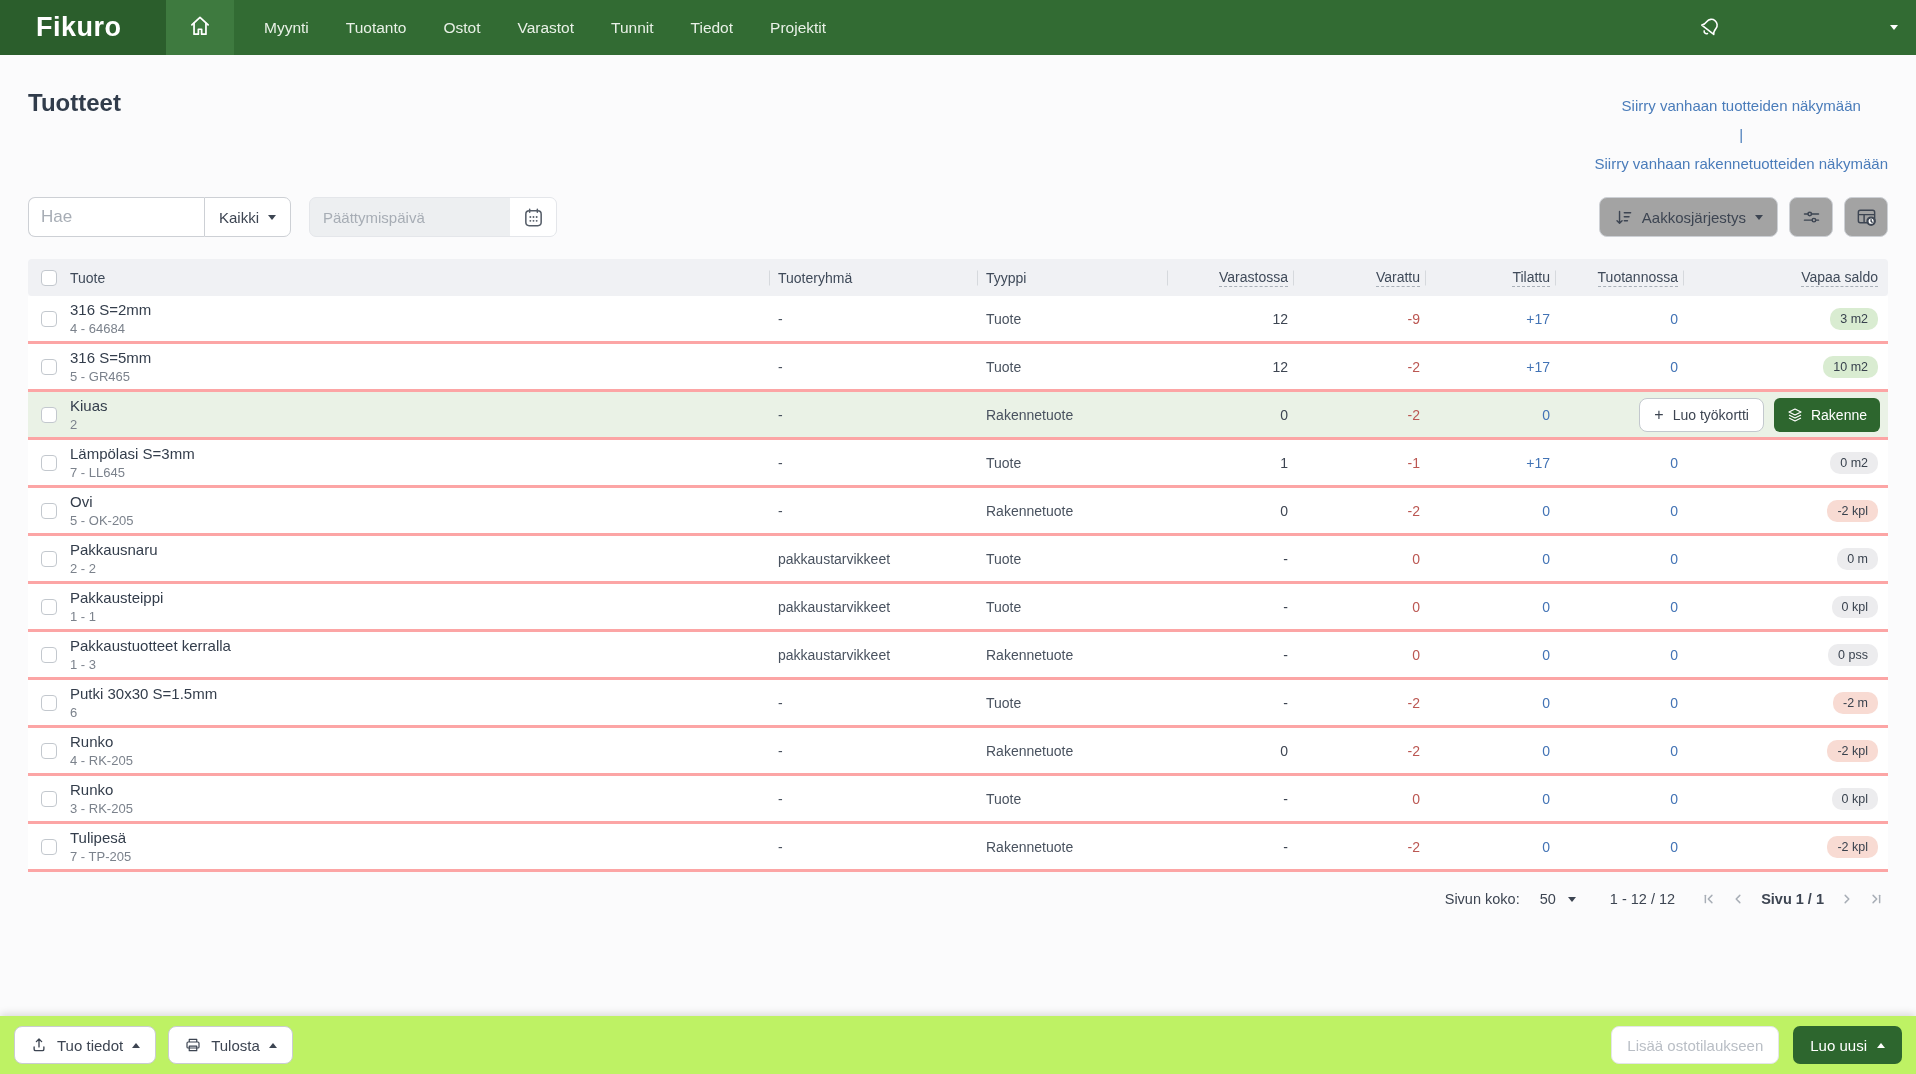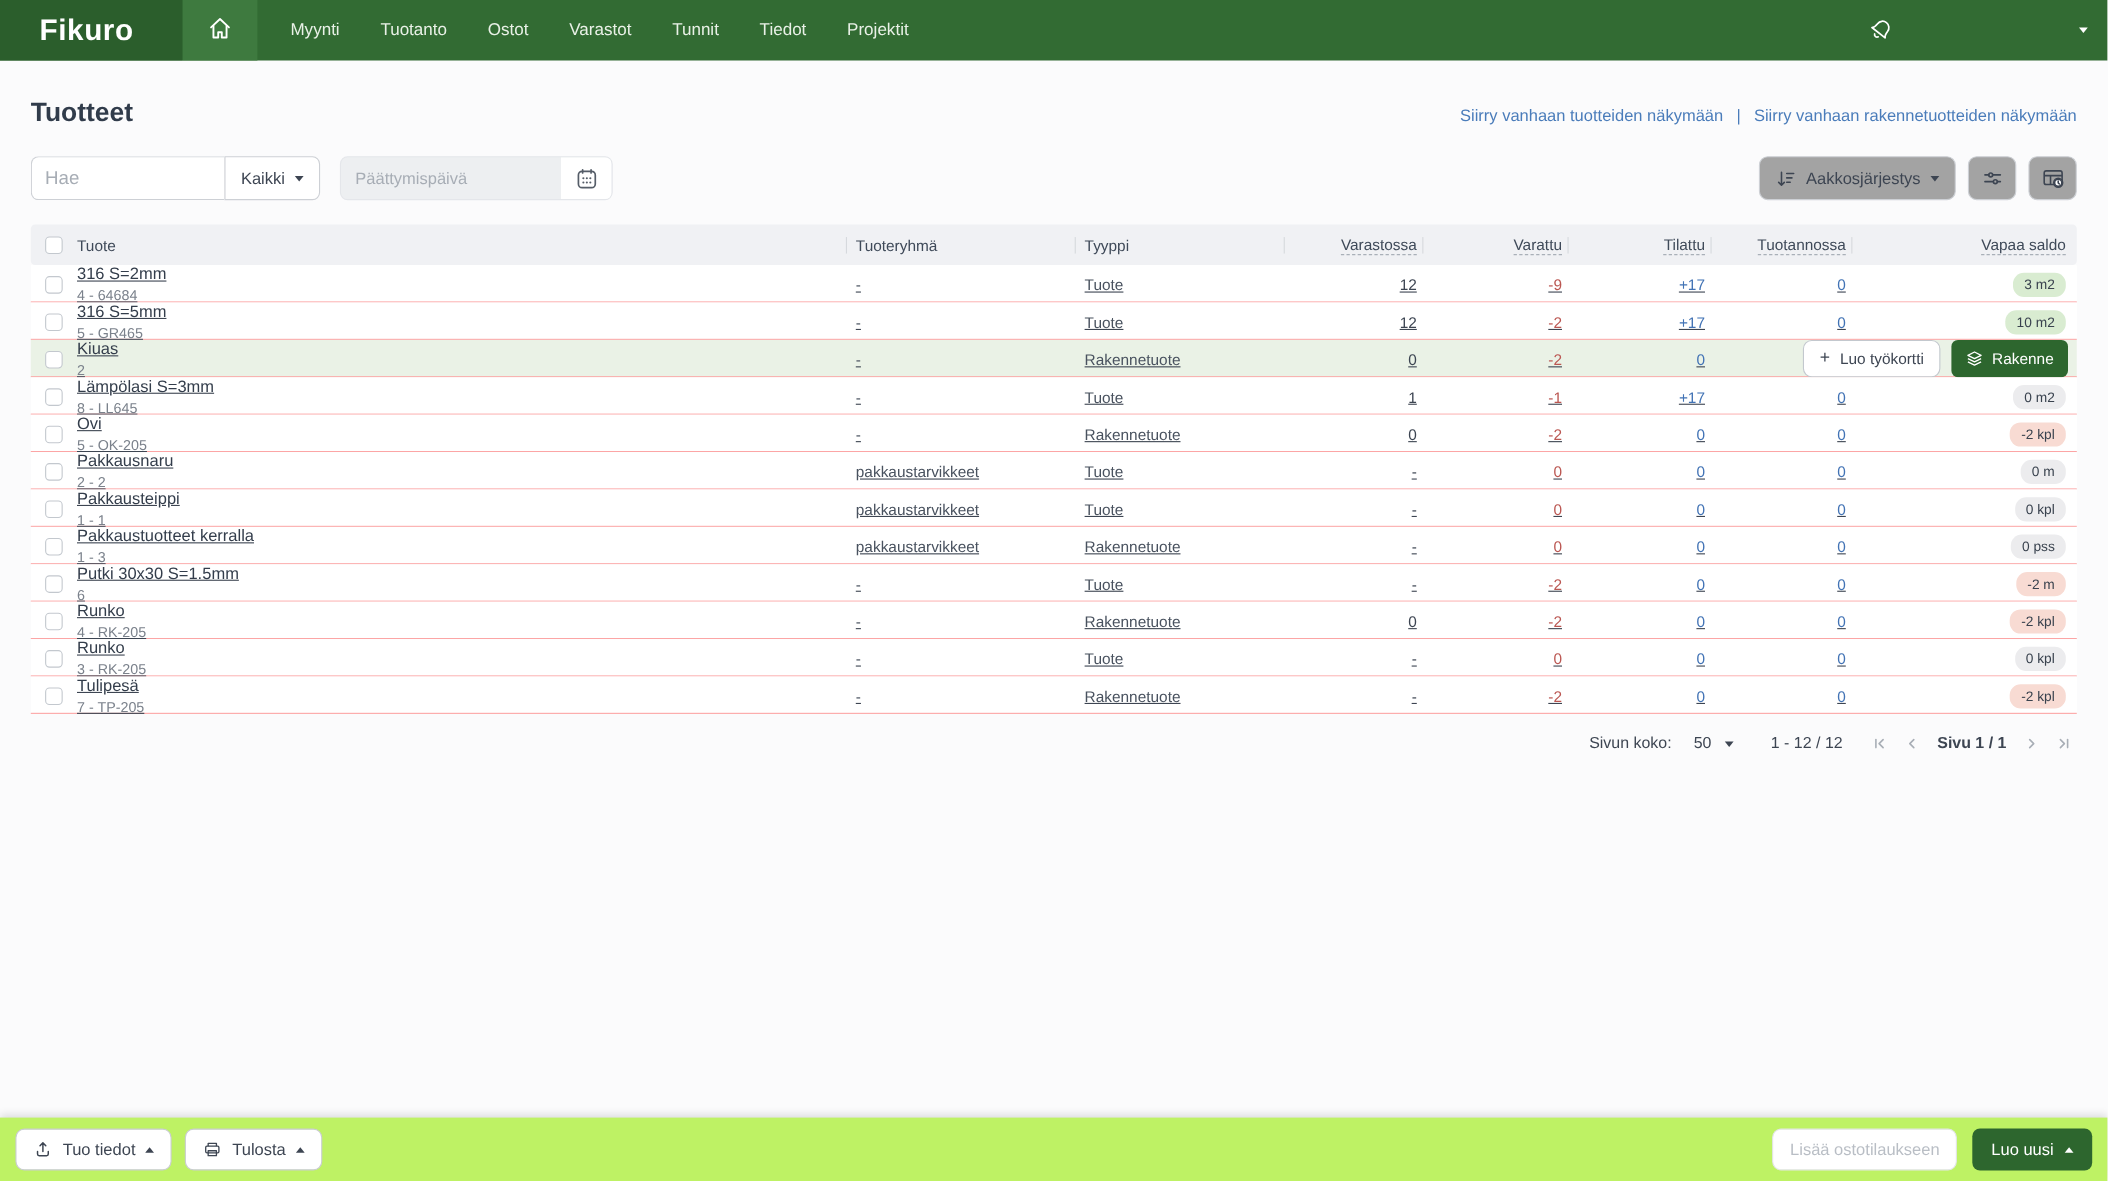"Siirry vanhaan tuotteiden näkymään" .head-links { flex-direction: none -> column }
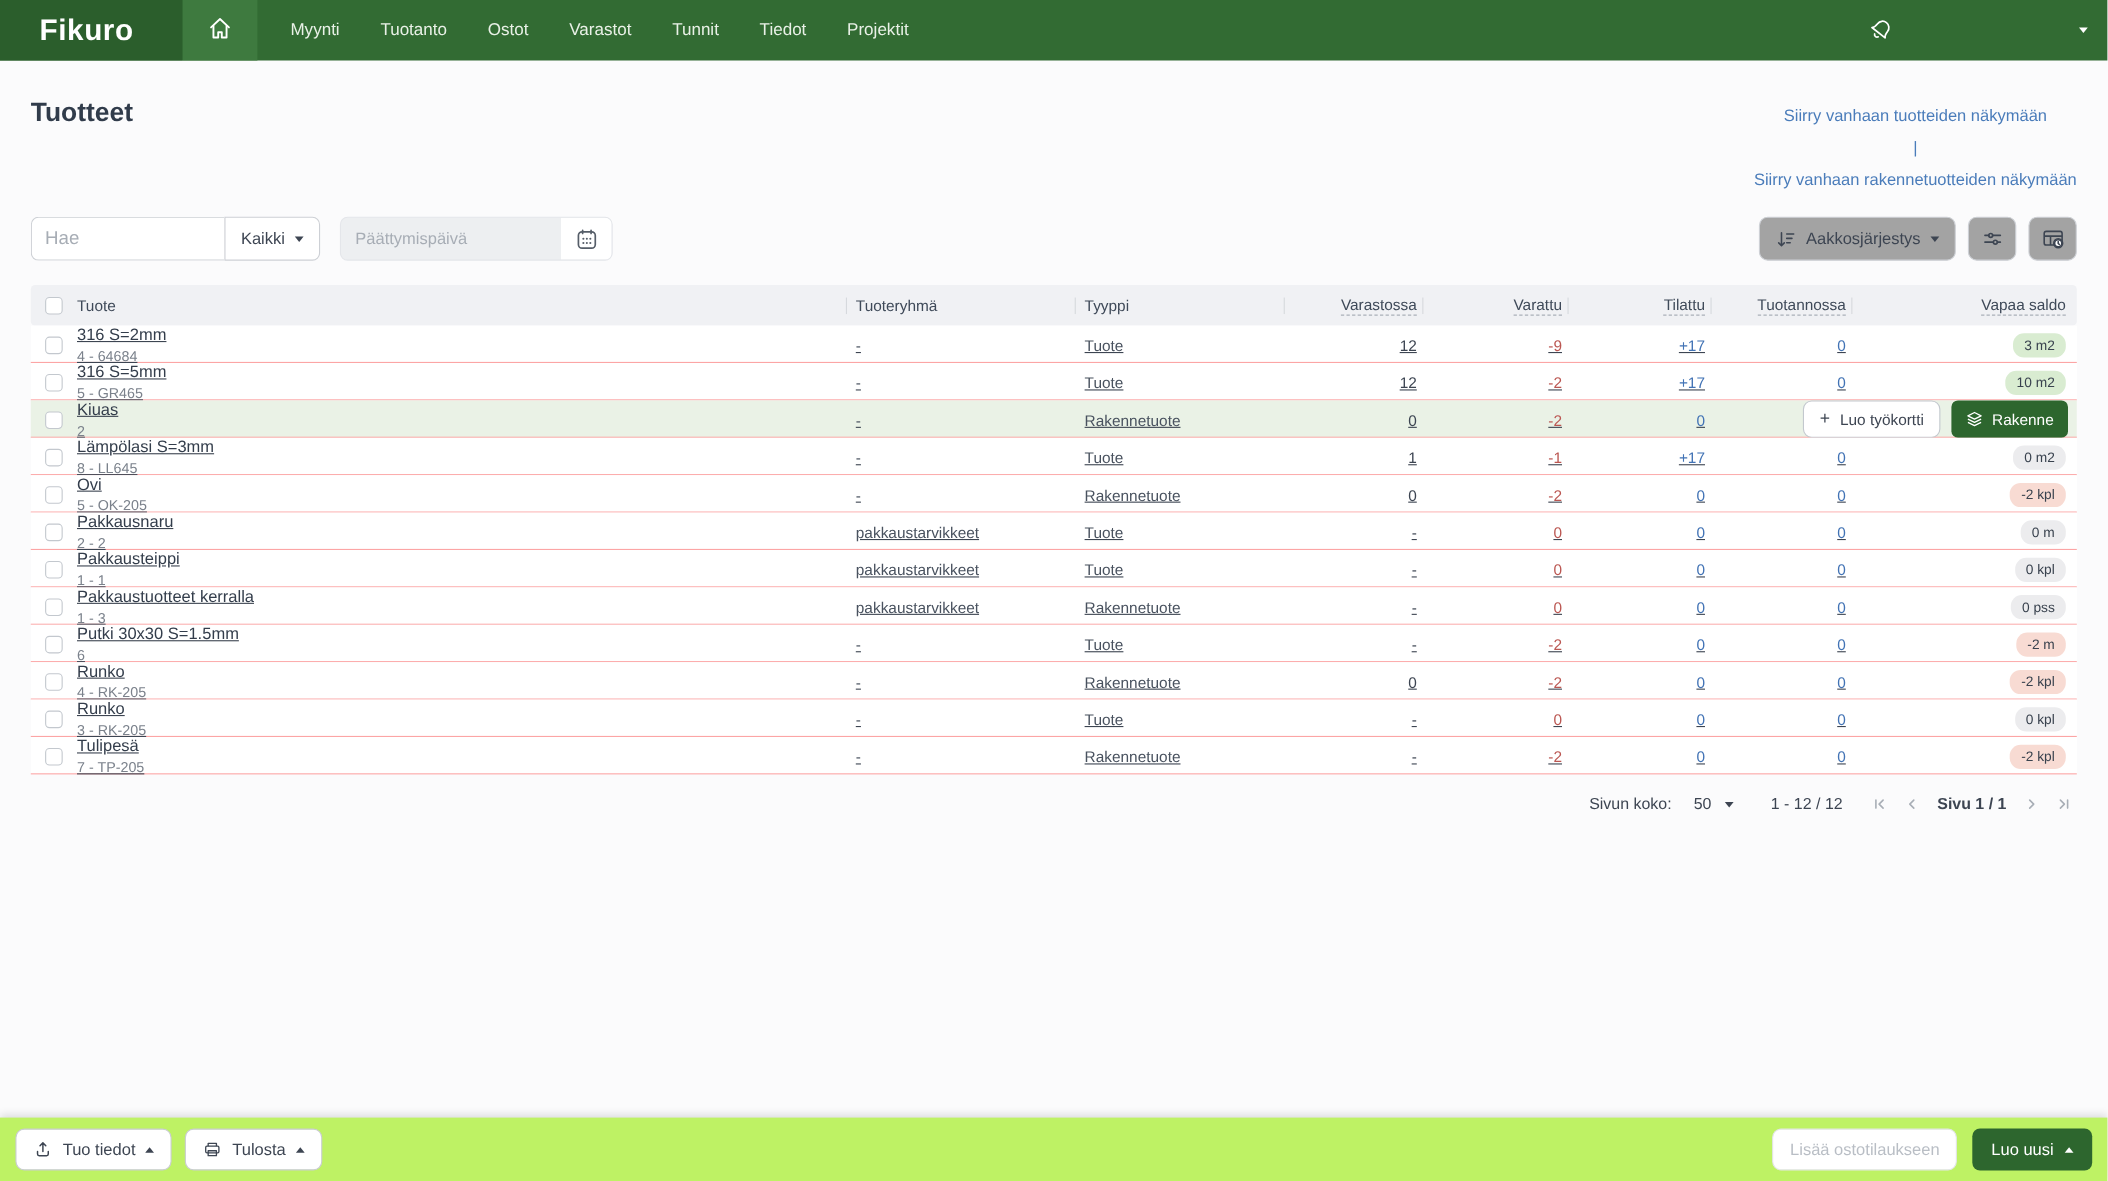"316 S=2mm" .t-row { border-bottom: 1px solid #fca5a5 -> 3px solid #fca5a5; height: 34px -> 48px; text-decoration: underline -> none }
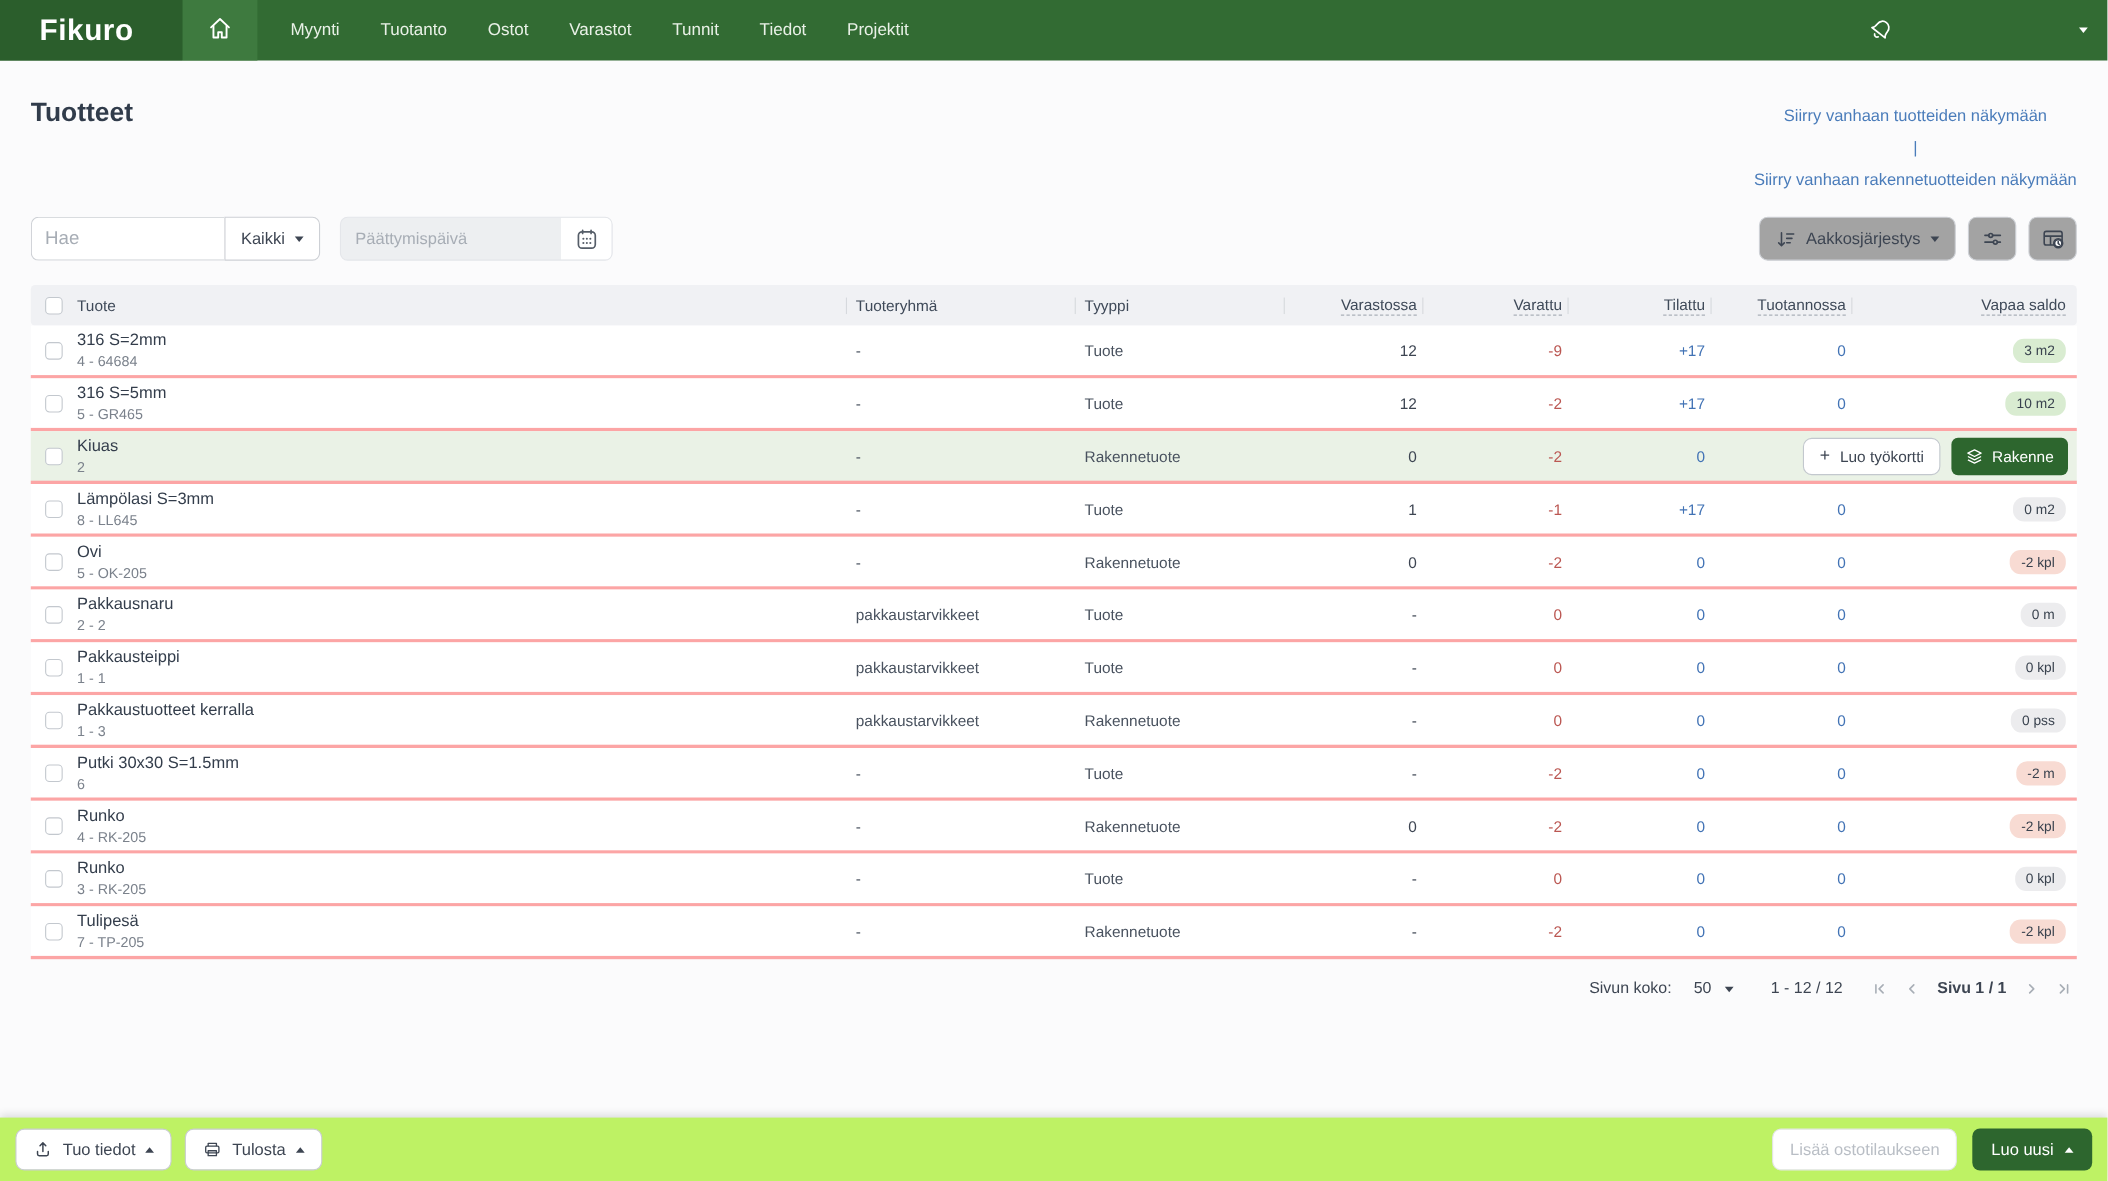"8 - LL645" div.r-code { text: 8 -> 7 }
